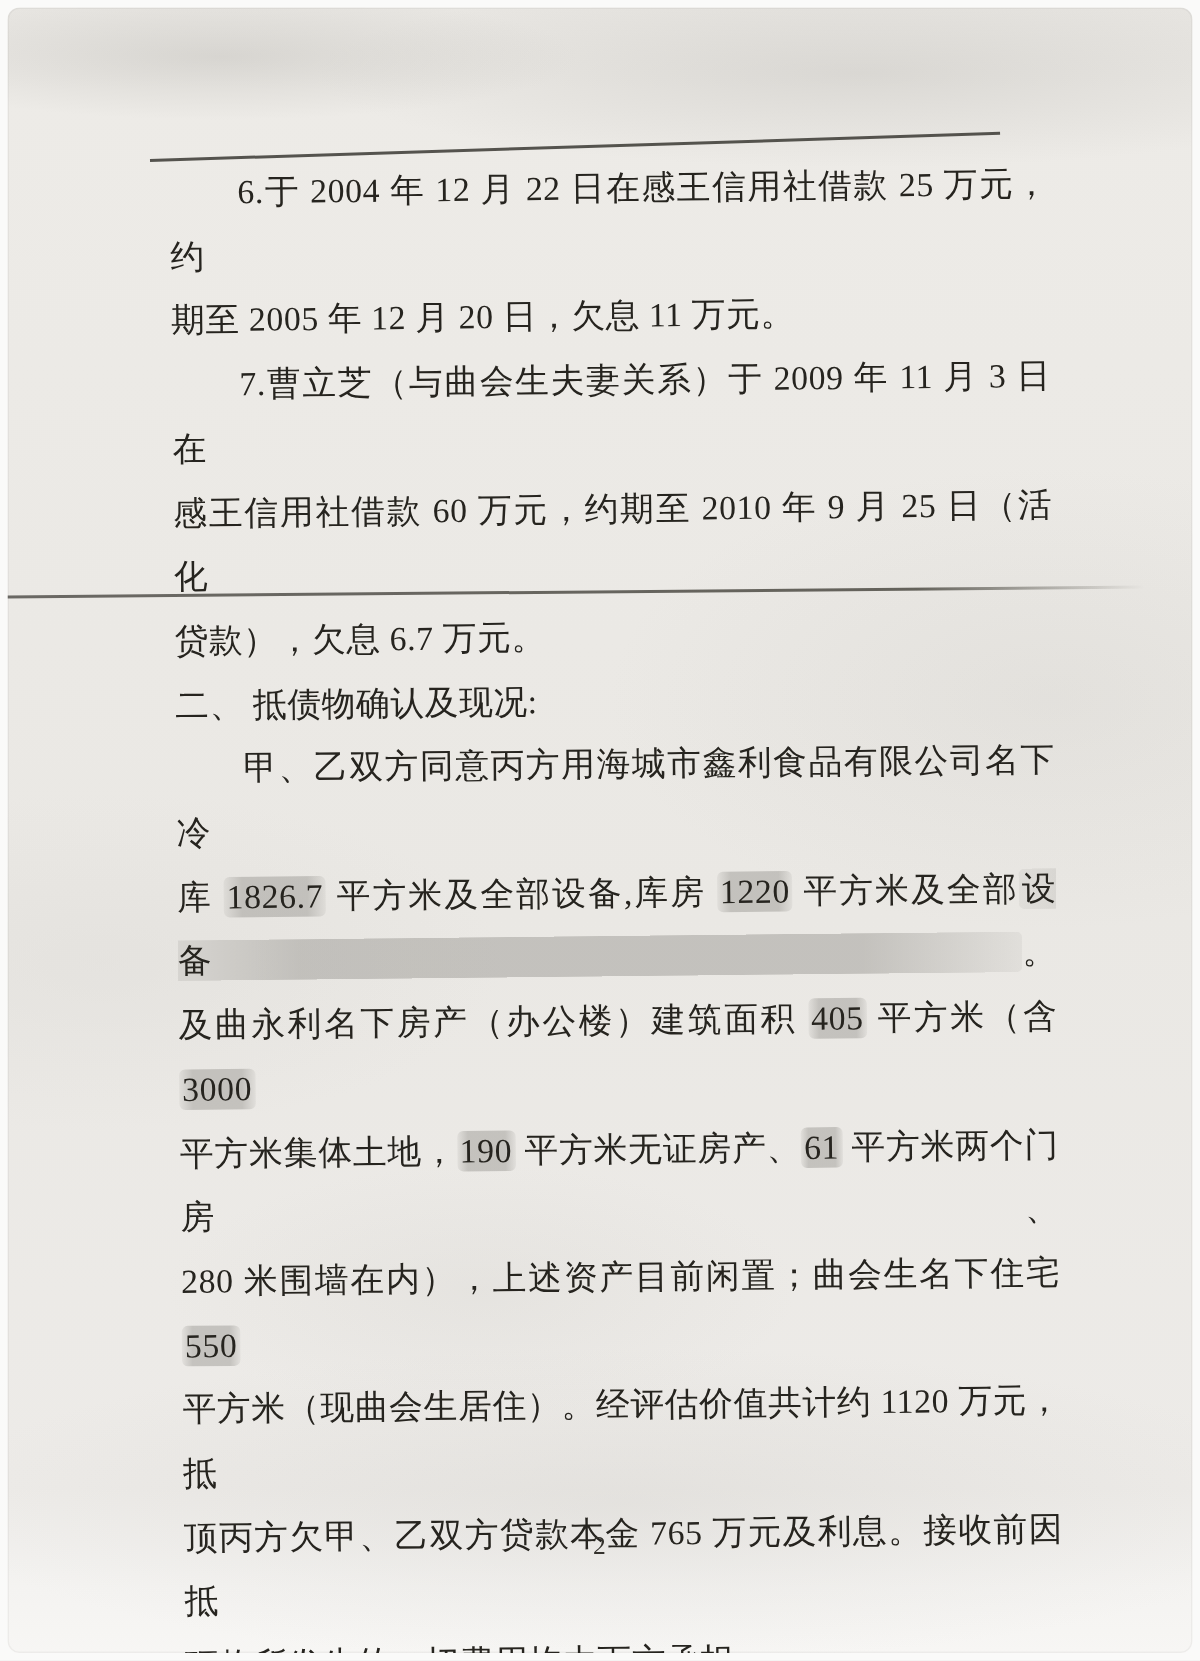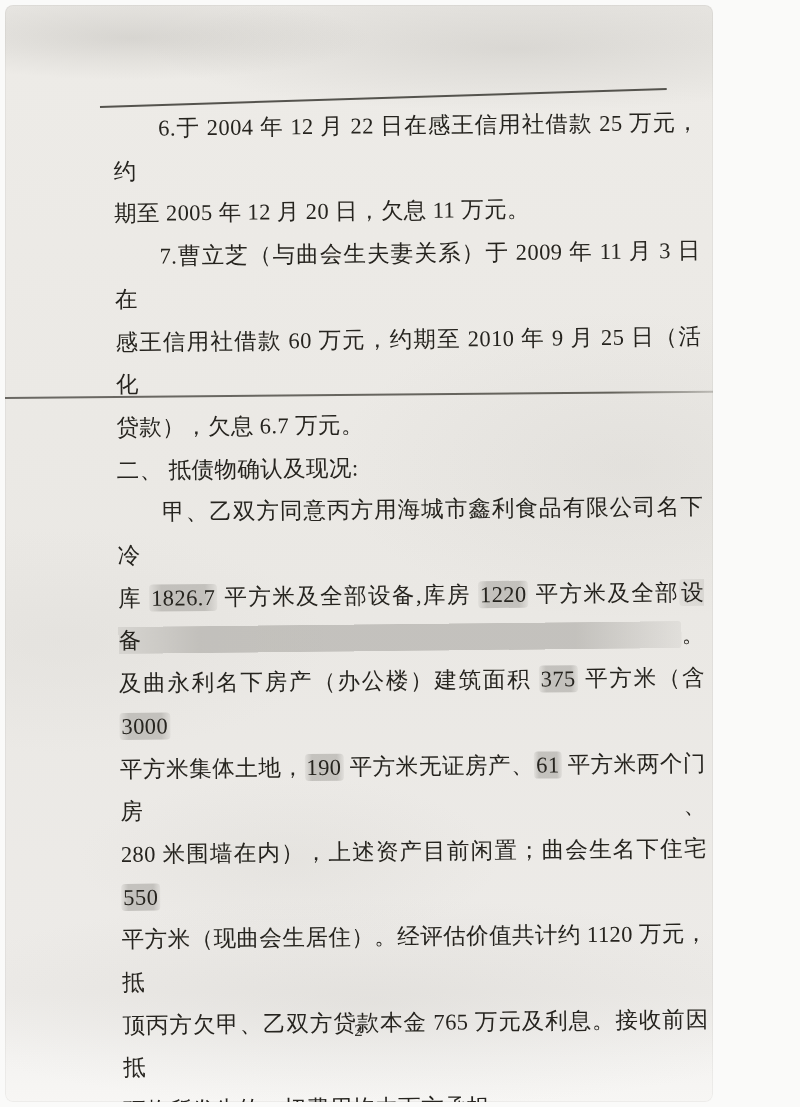"6.于 2004 年 12 月" .page { width: 708px -> 790px }
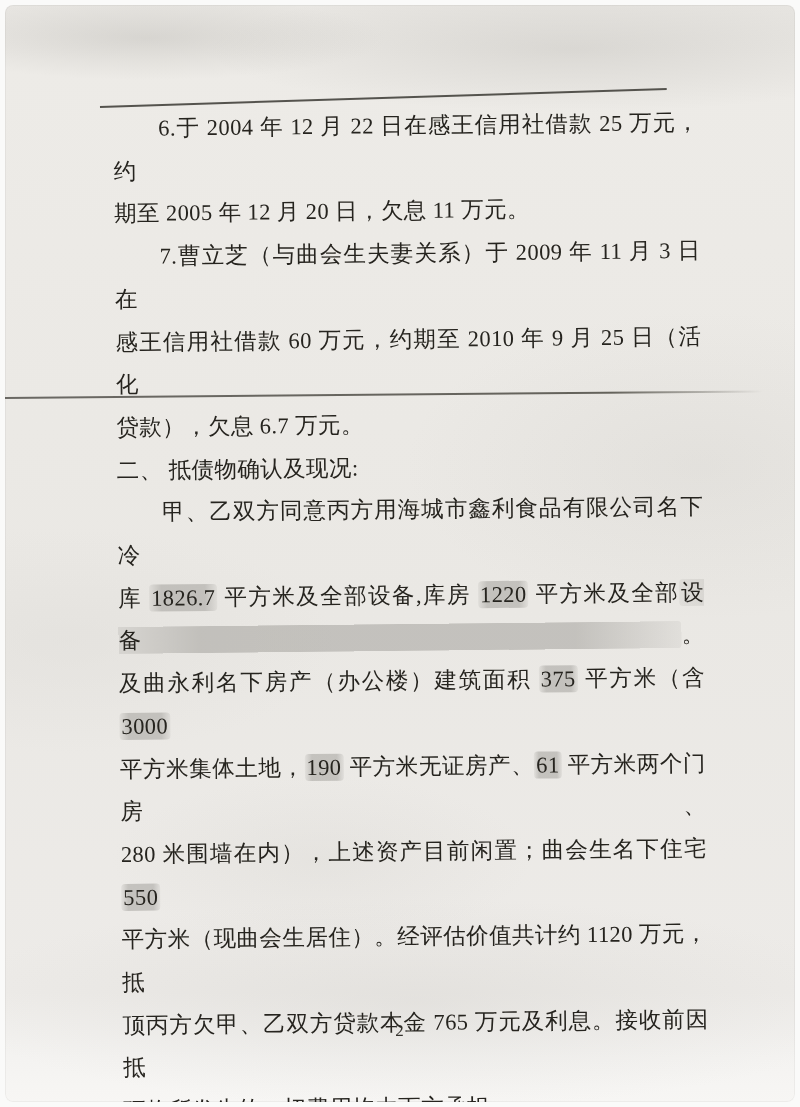"375" span.hl { text: 375 -> 405 }
